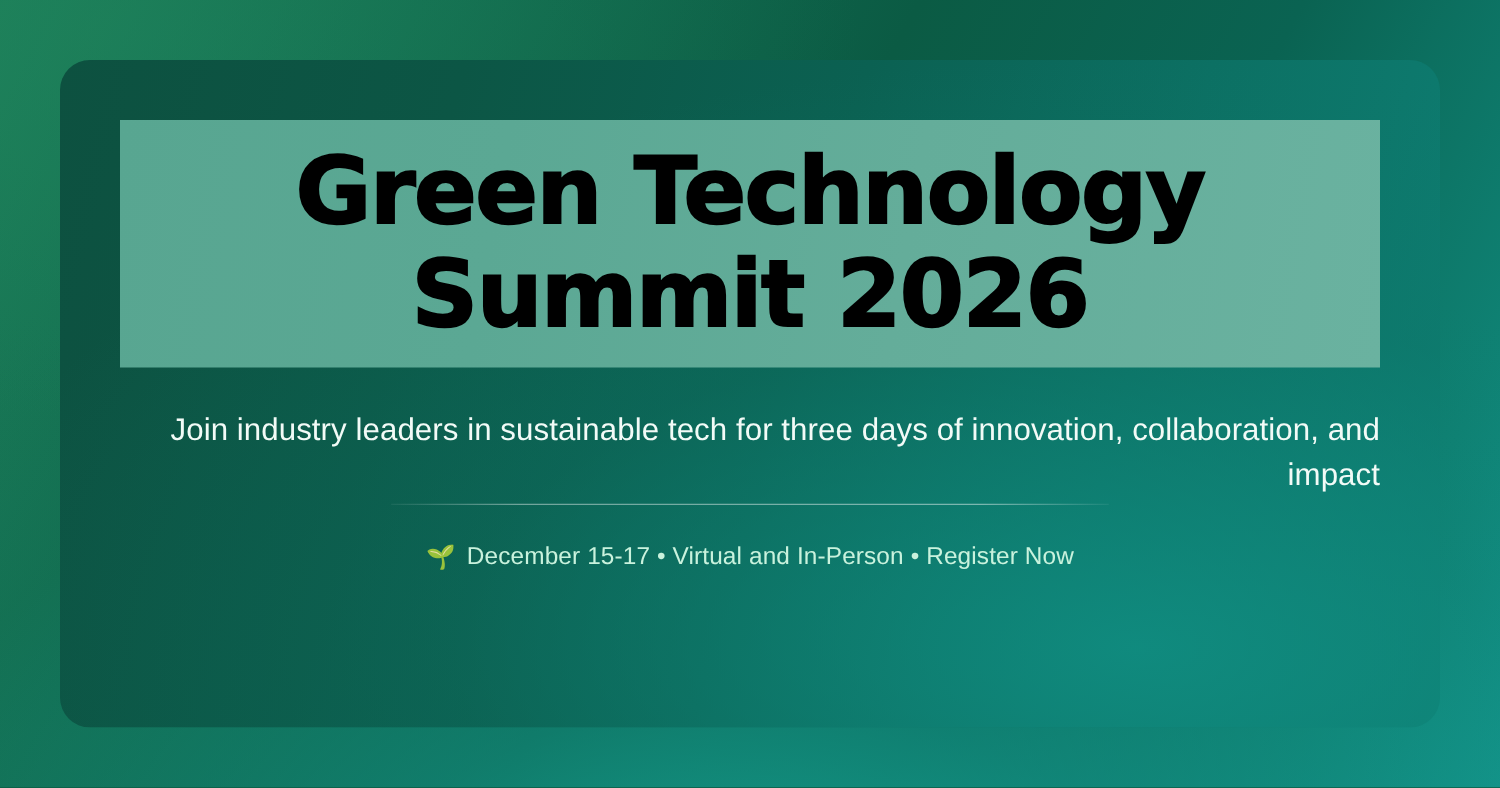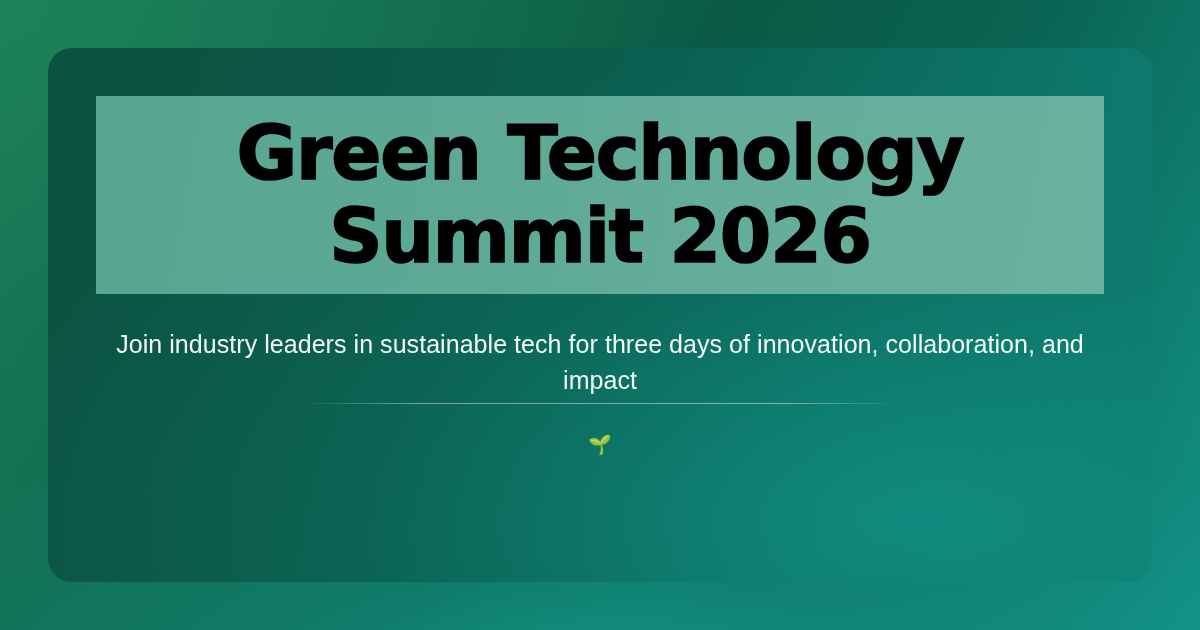"Join industry leaders in sustainable" .subtitle { text-align: center -> right }
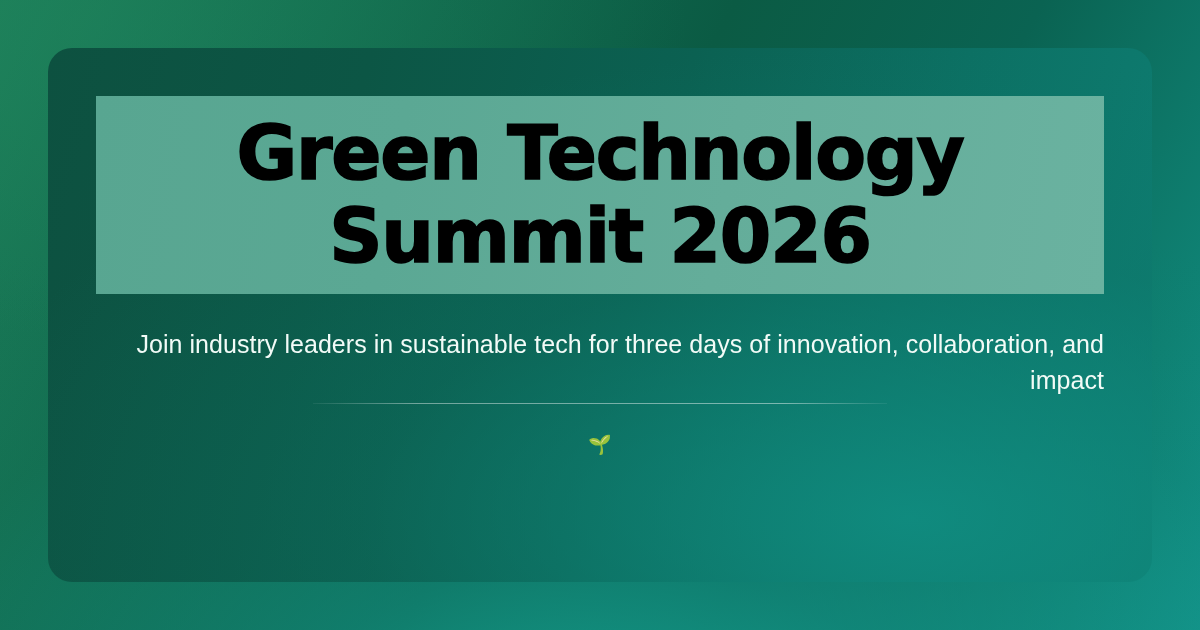"December 15-17 • Virtual and" span.meta-text { html: none -> <span>December 15-17 • Virtual and In-Person • Register Now</span> }
